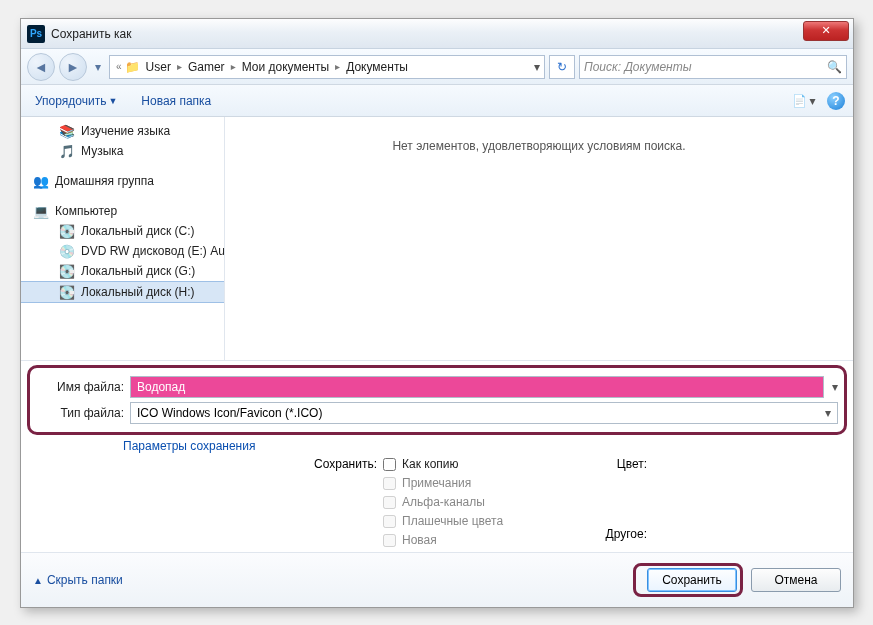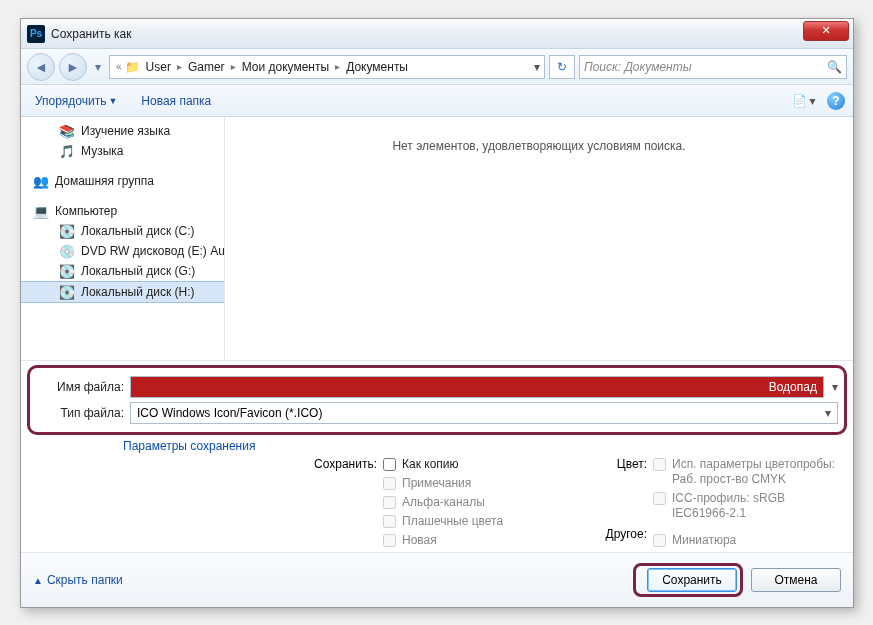"Водопад" .row input.sel { background: #b91c1c -> #ec4899; text-align: right -> none }
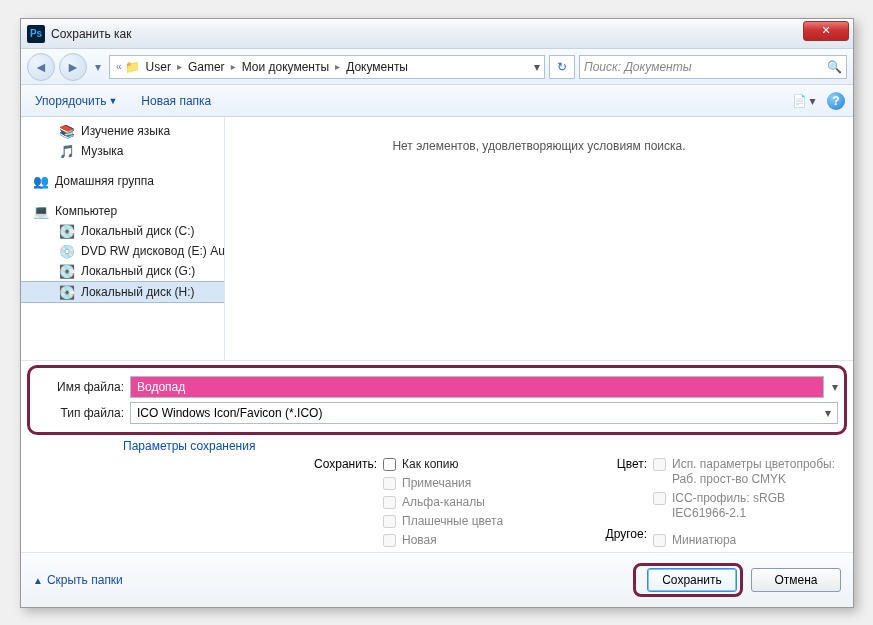"Исп. параметры цветопробы: Раб. прост-во" div.opt-col { html: <div> <label> <input> <span>Исп. параметры цветопробы: Раб. прост-во CMYK</span> </label> <label> <input> <span>ICC-профиль: sRGB IEC61966-2.1</span> </label> <div></div> <label> <input> <span>Миниатюра</span> </label> </div> -> none }
